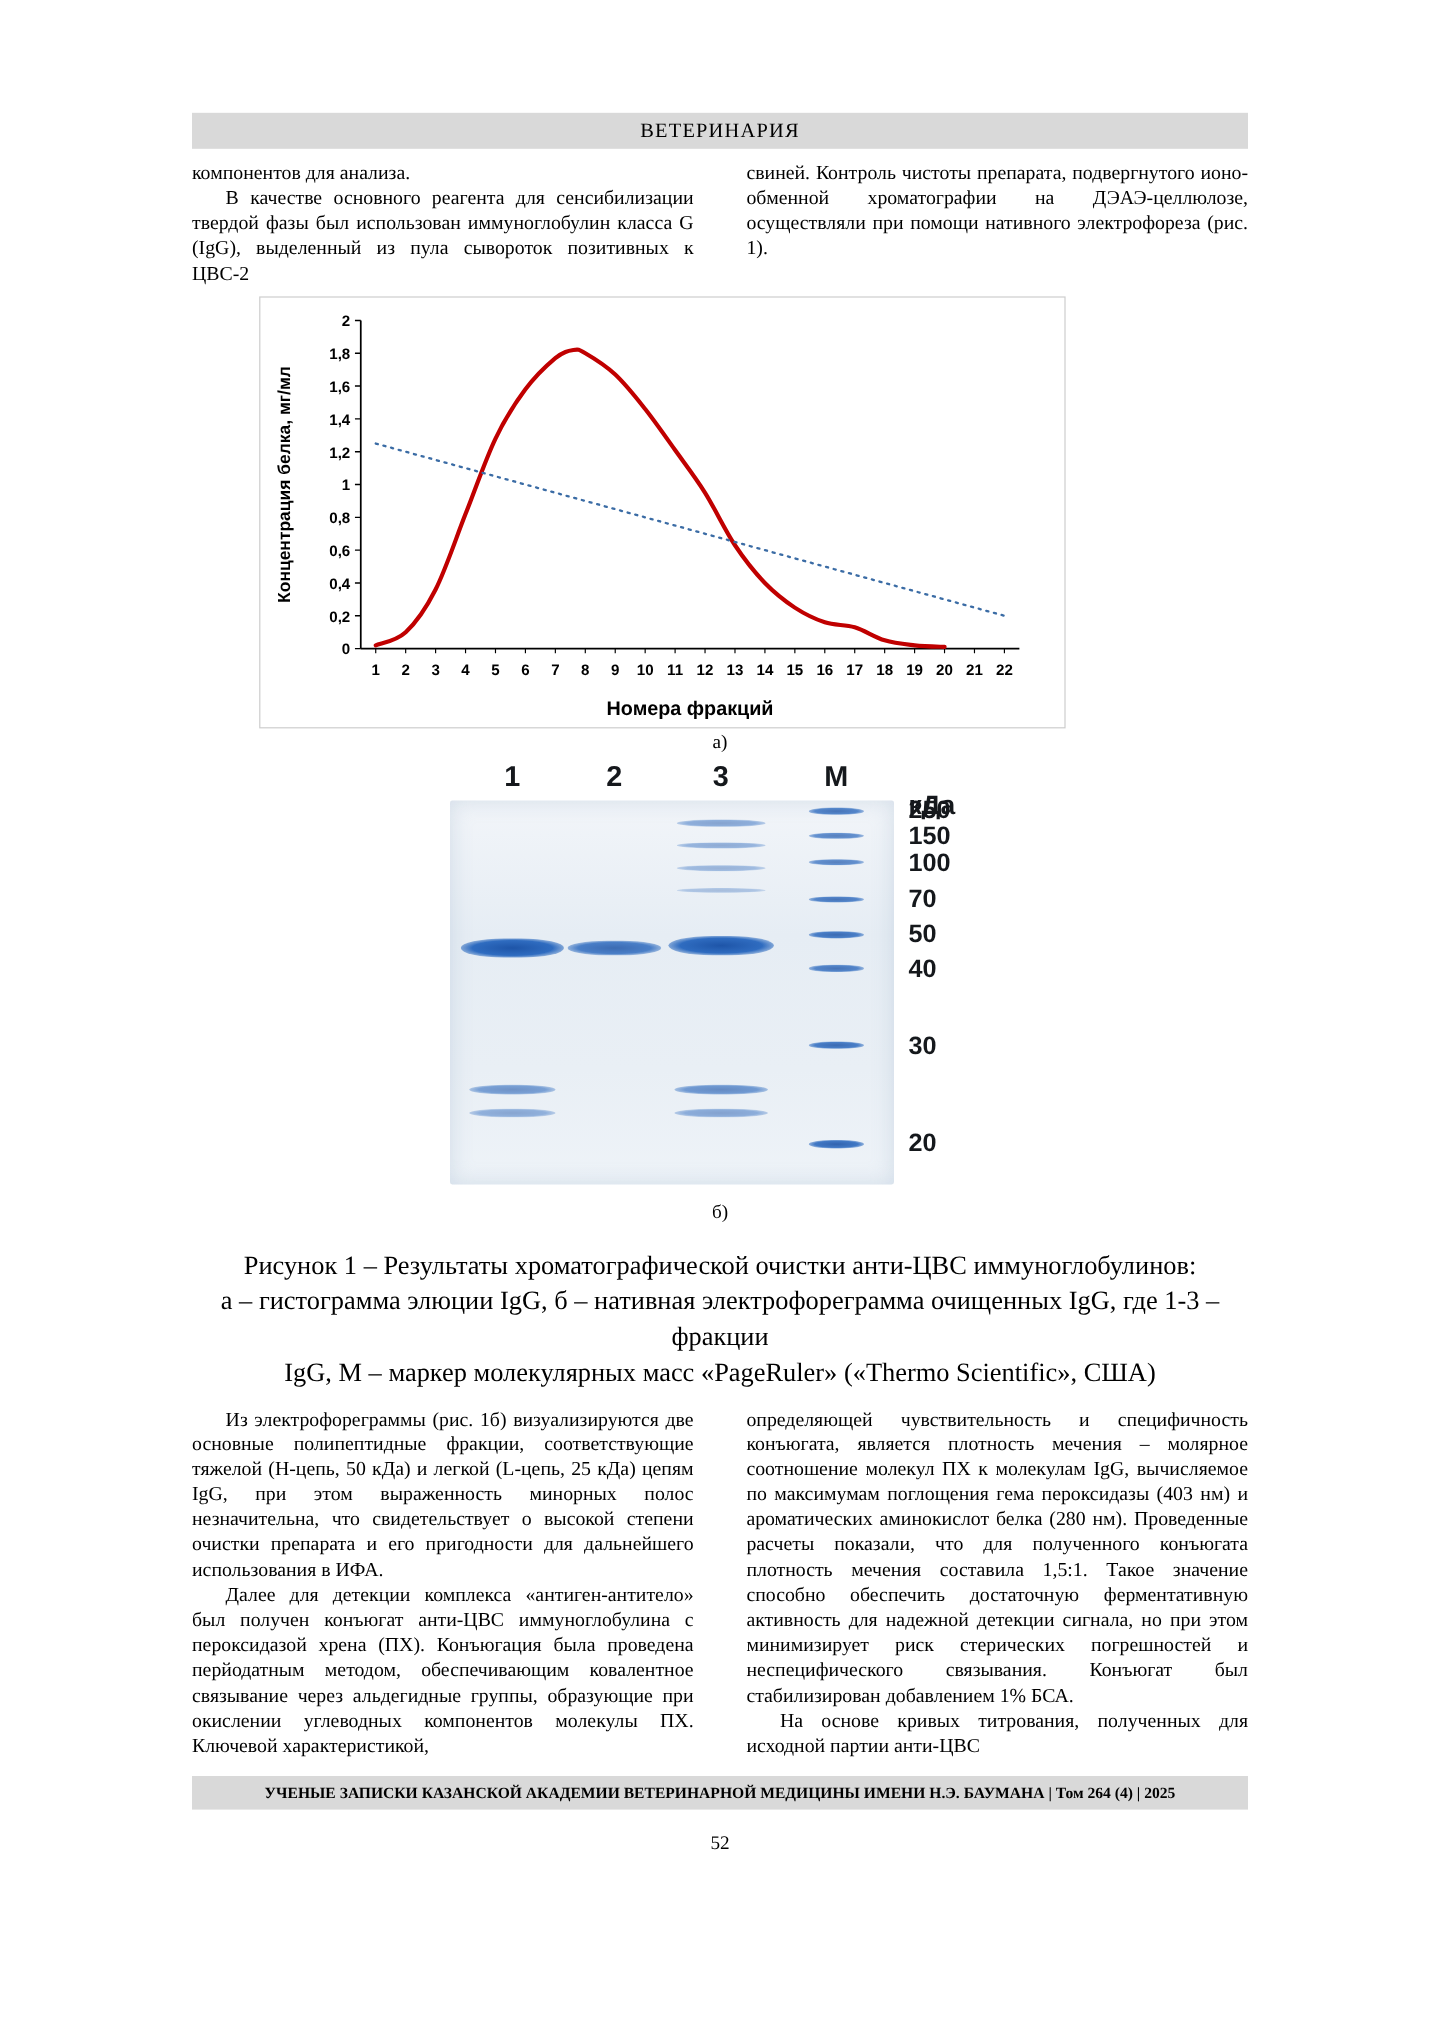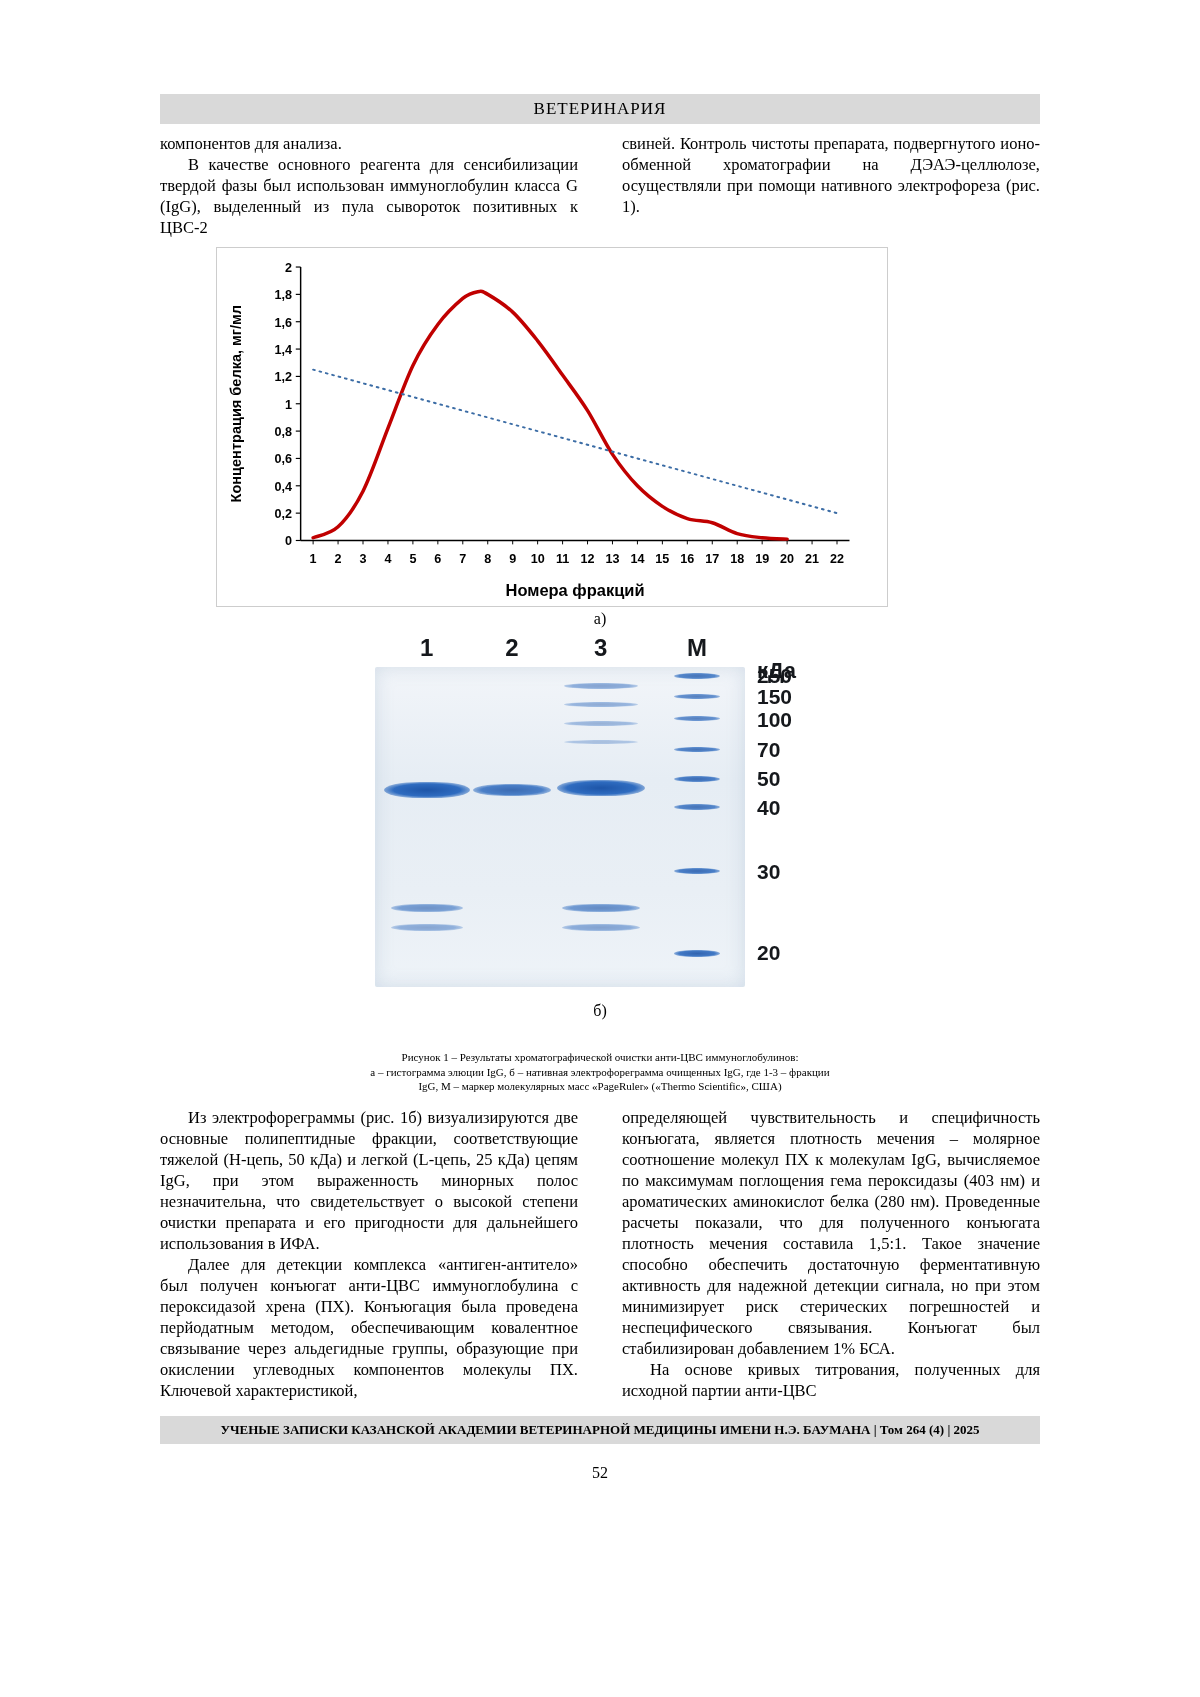"Рисунок 1 – Результаты" .caption { font-size: 11px -> 22px; margin-top: 30px -> 20px }
